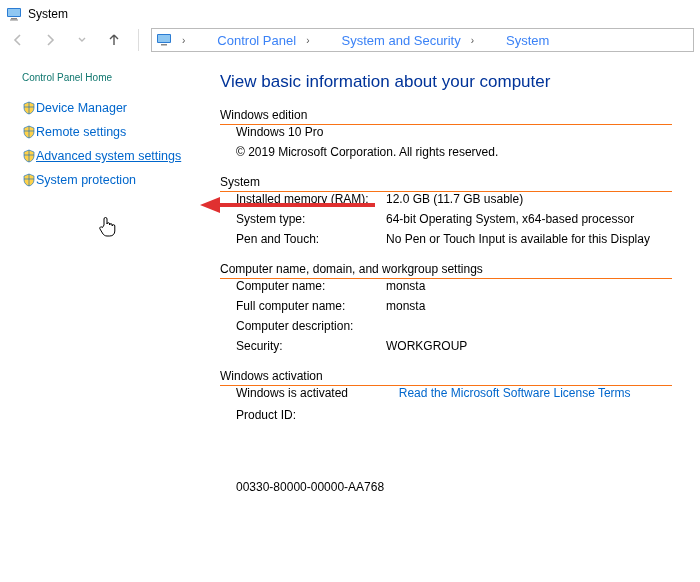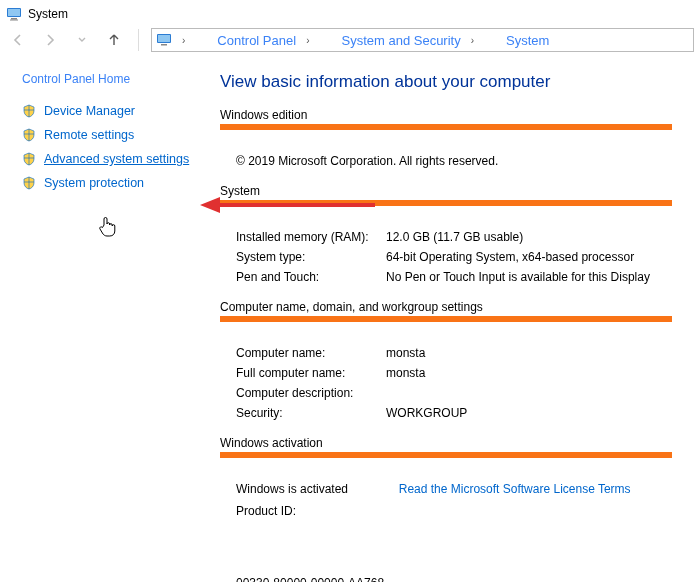"Control Panel Home" .cph { color: #3b82f6 -> #0f766e; font-size: 12px -> 10px }
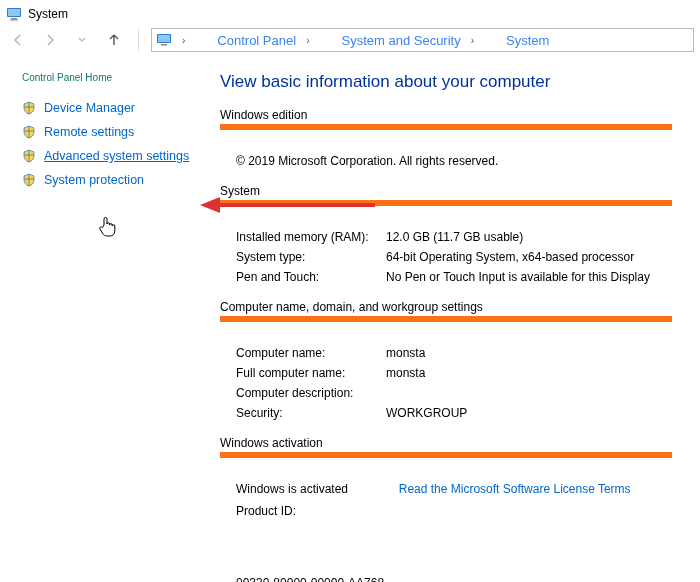"Device Manager" .side-item { gap: 8px -> none }
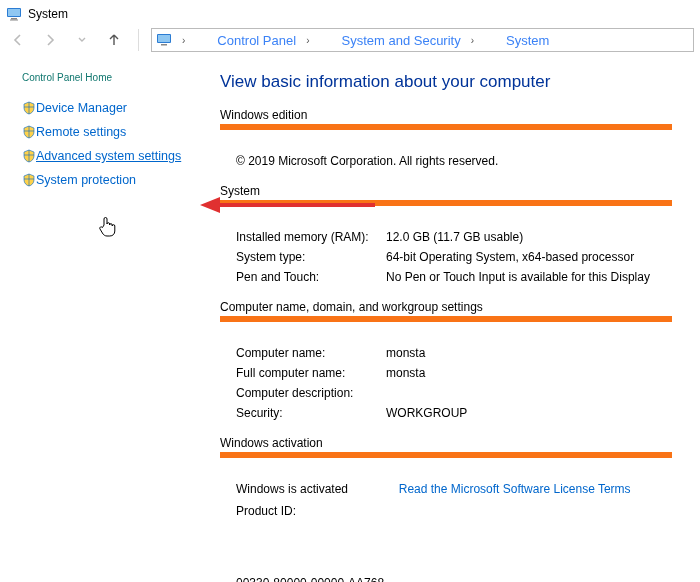"Windows edition" .section-head { border-bottom: 6px solid #f97316 -> 1px solid #f97316; margin-bottom: 24px -> 0 }
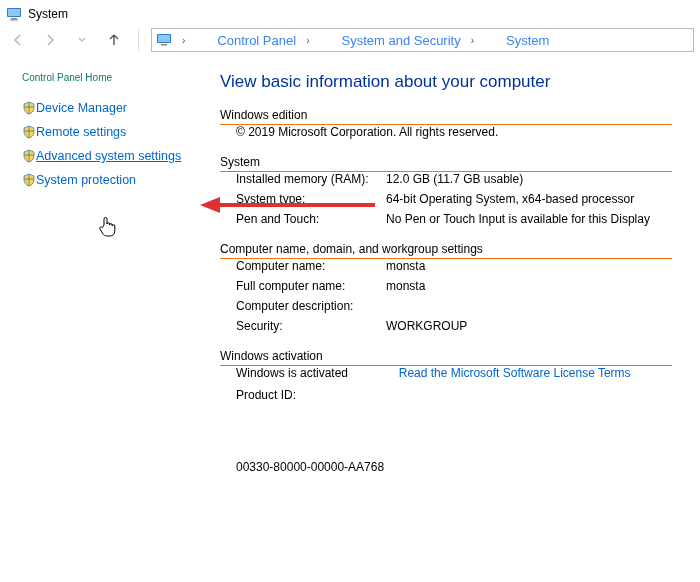"Windows 10 Pro" div.simpleline { html: none -> <div>Windows 10 Pro</div> }
